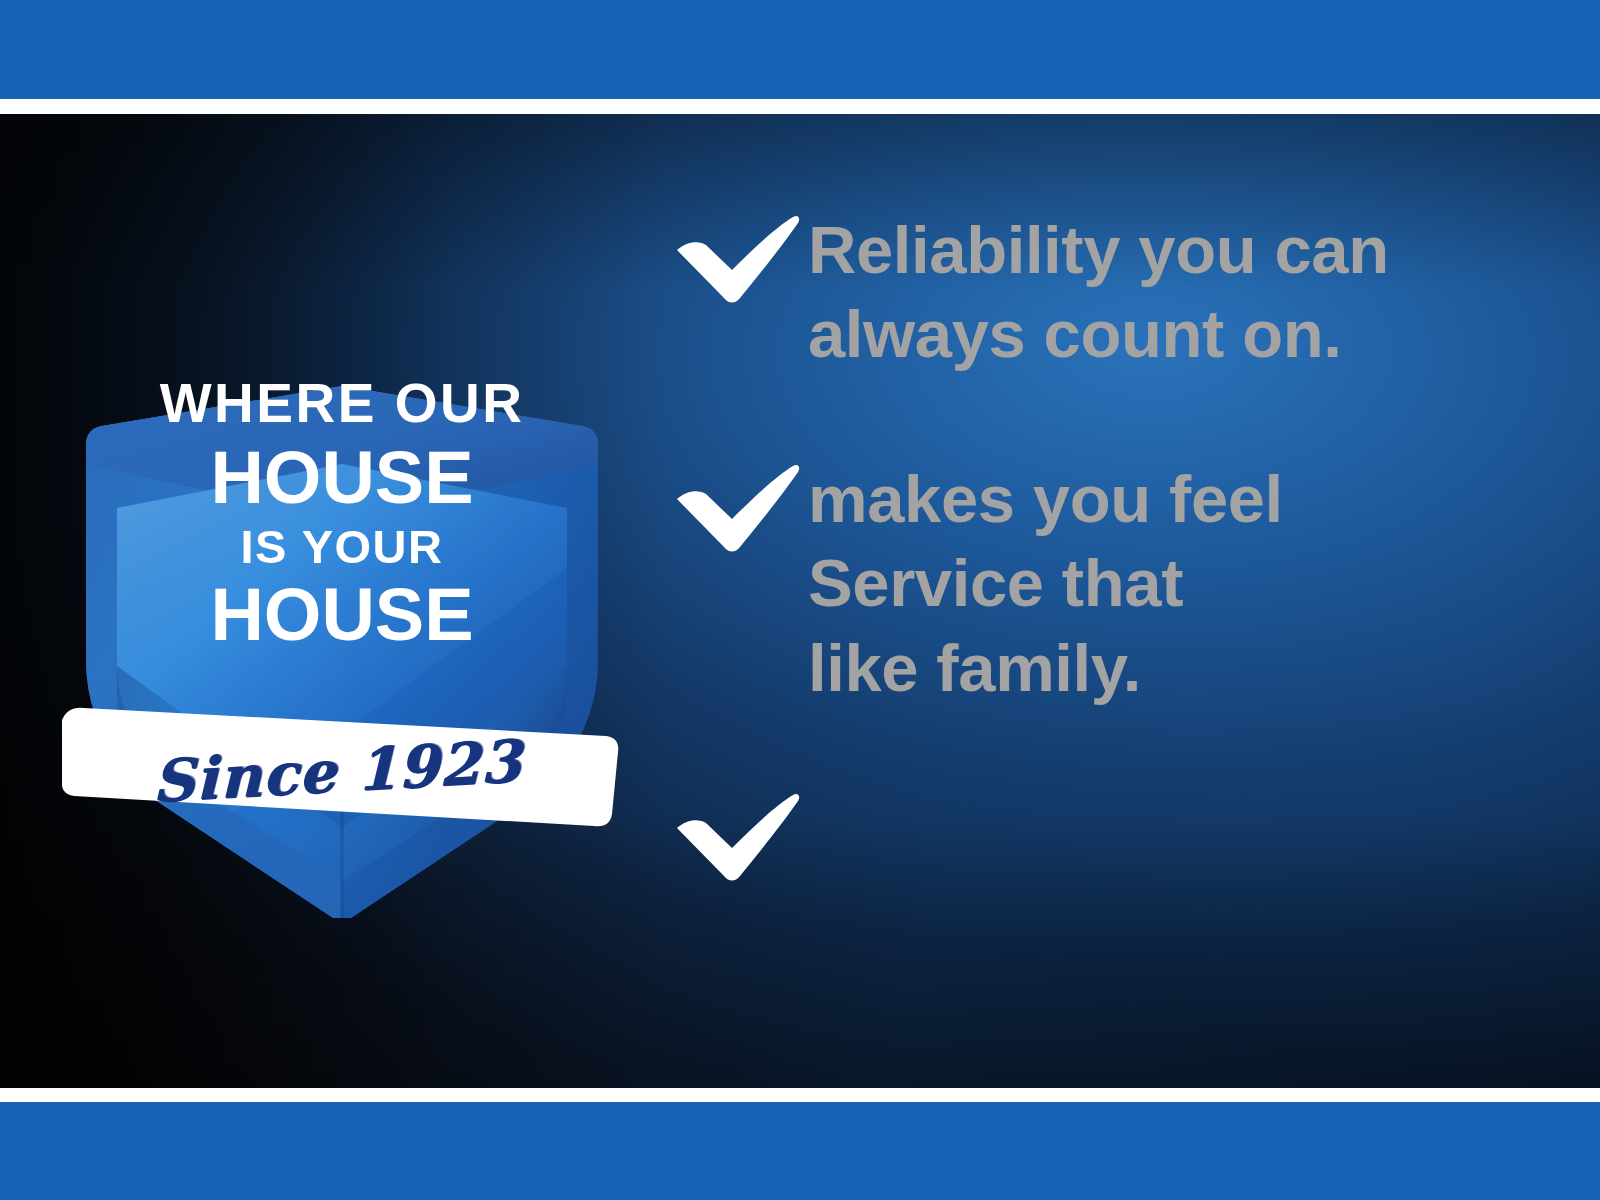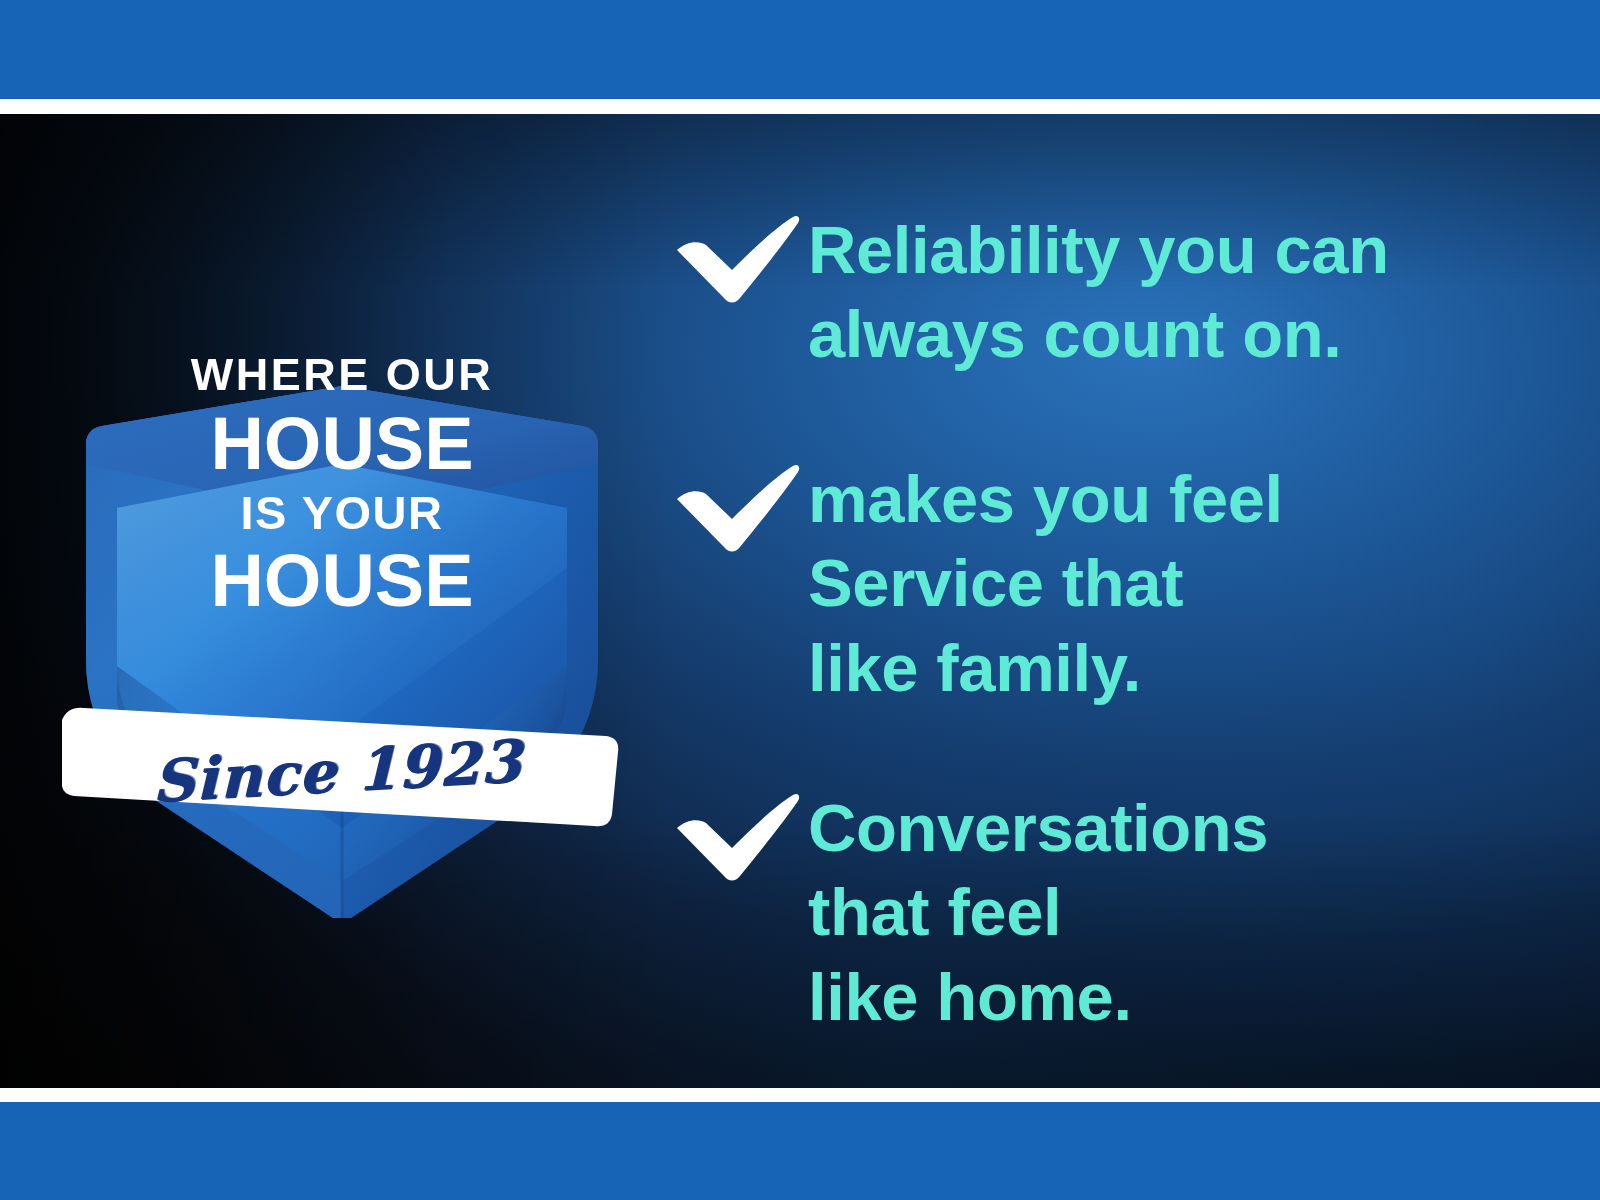"Reliability you can" .benefit-text { color: #5eead4 -> #a3a3a3 }
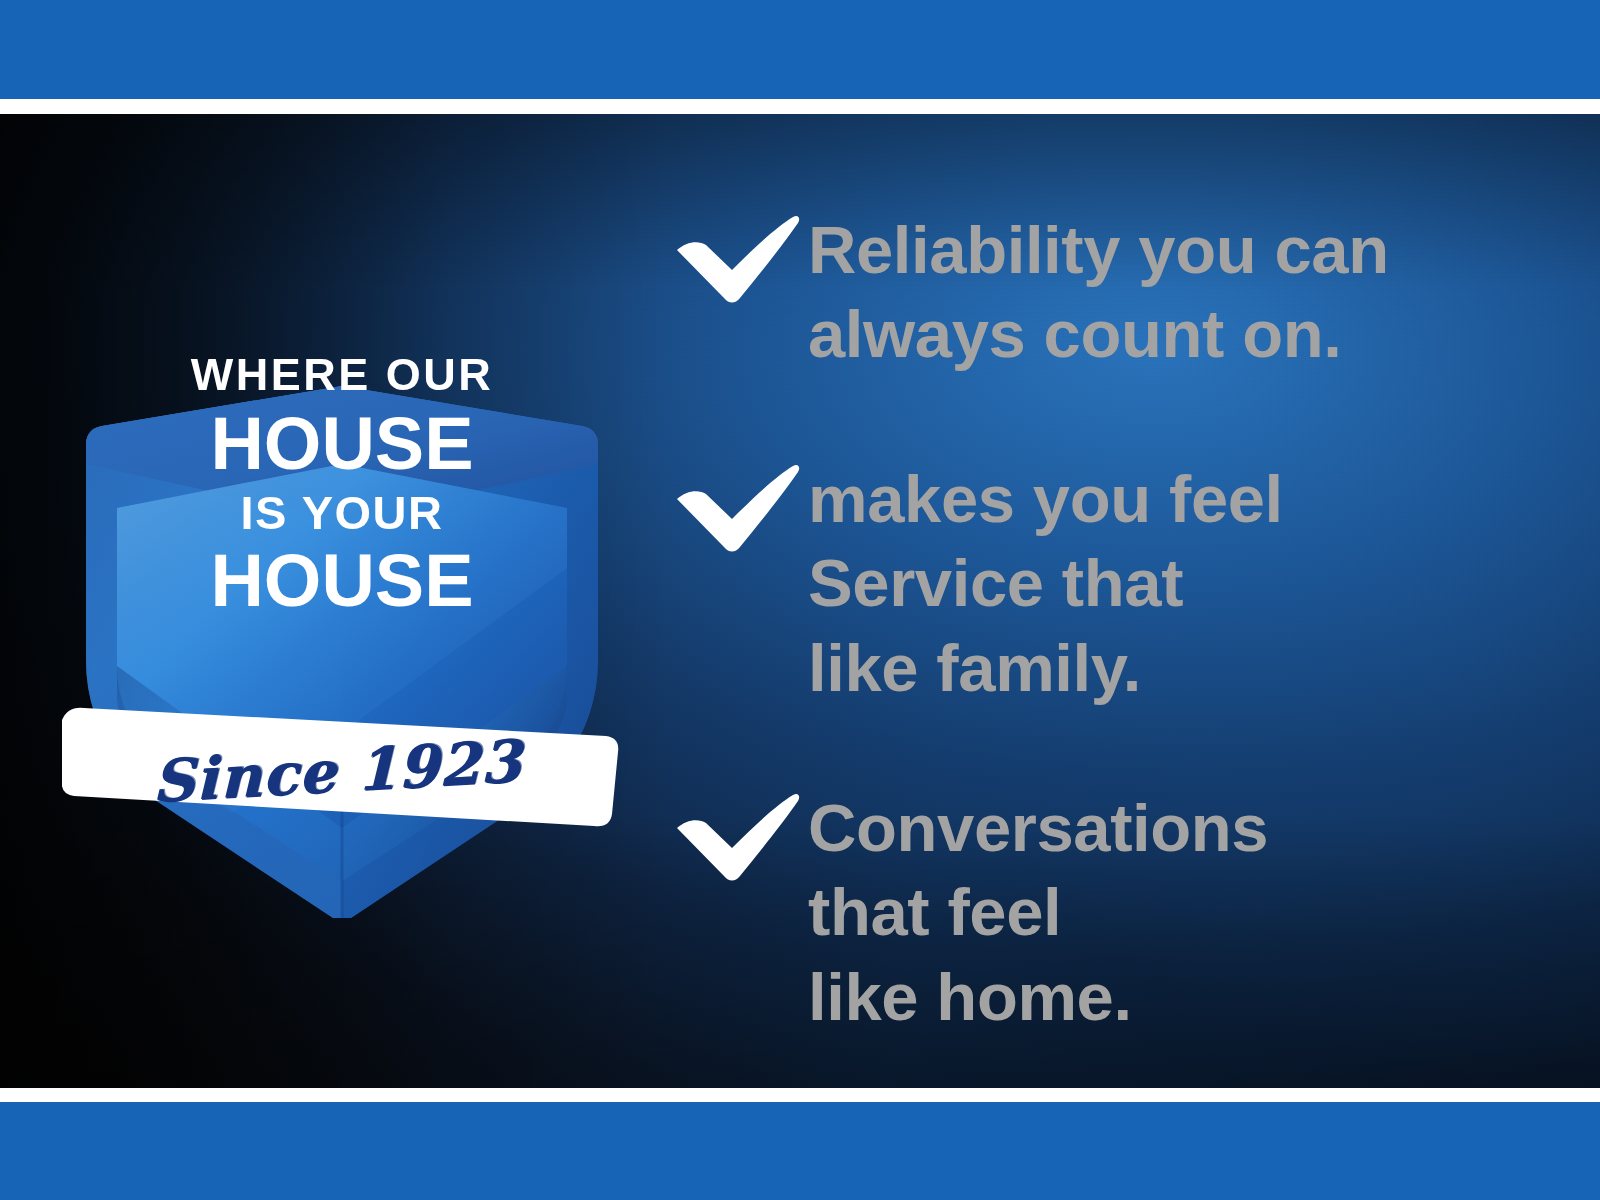"WHERE OUR" #badge-l1 { font-size: 45px -> 55px; margin-top: 84px -> 108px }
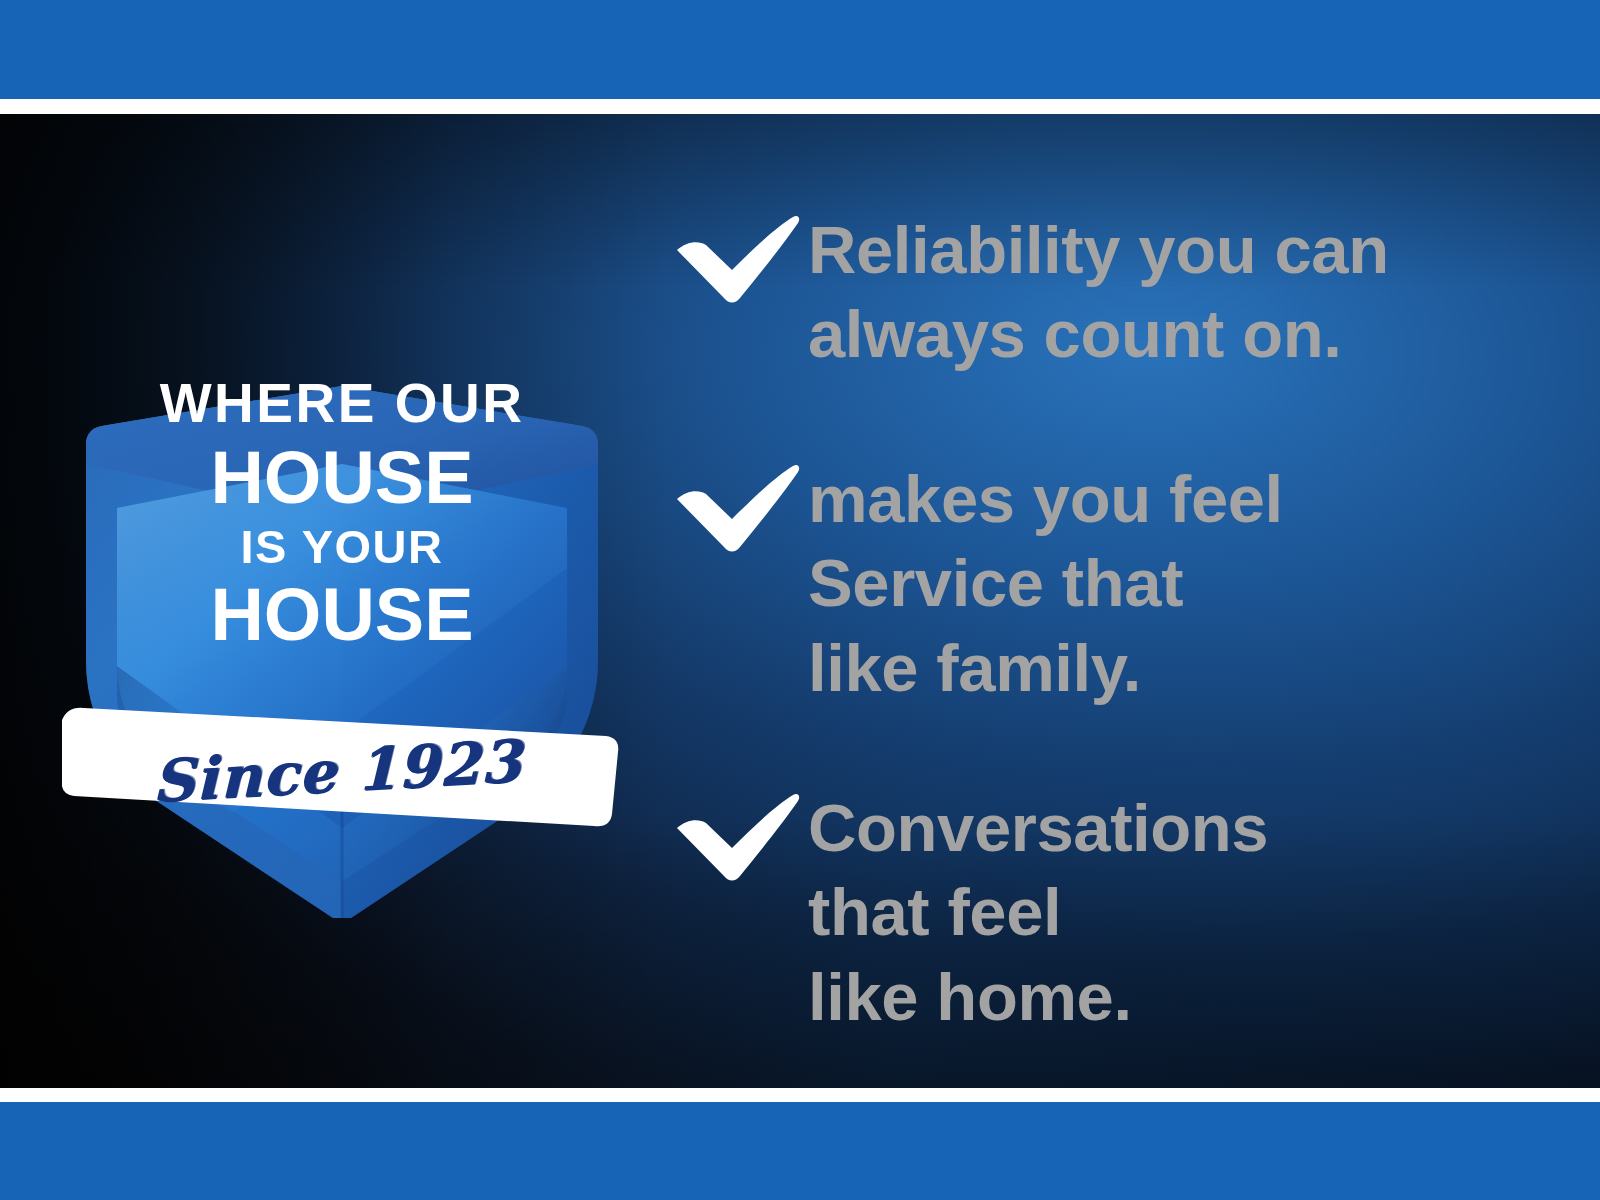"Conversations" div.benefit-text { html: <div> <span>Conversations</span> <span>that feel</span> <span>like home.</span> </div> -> none }
